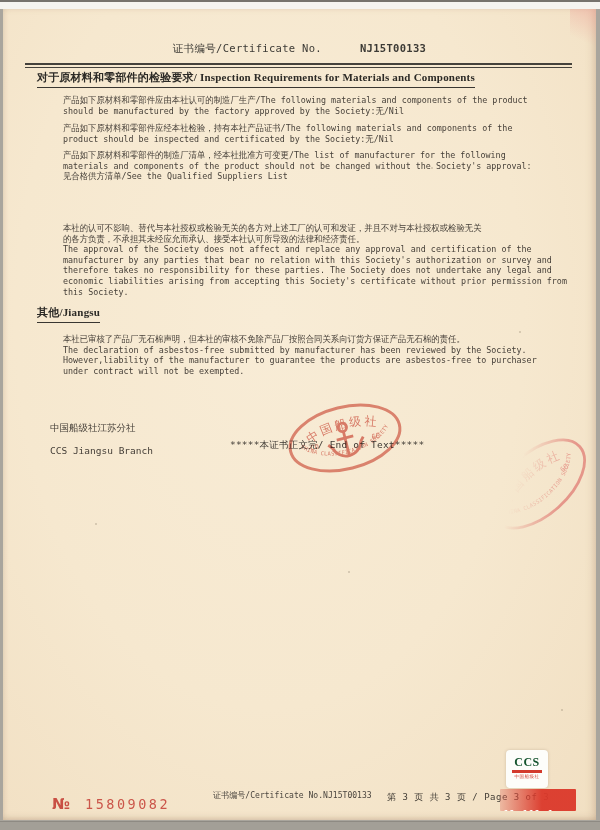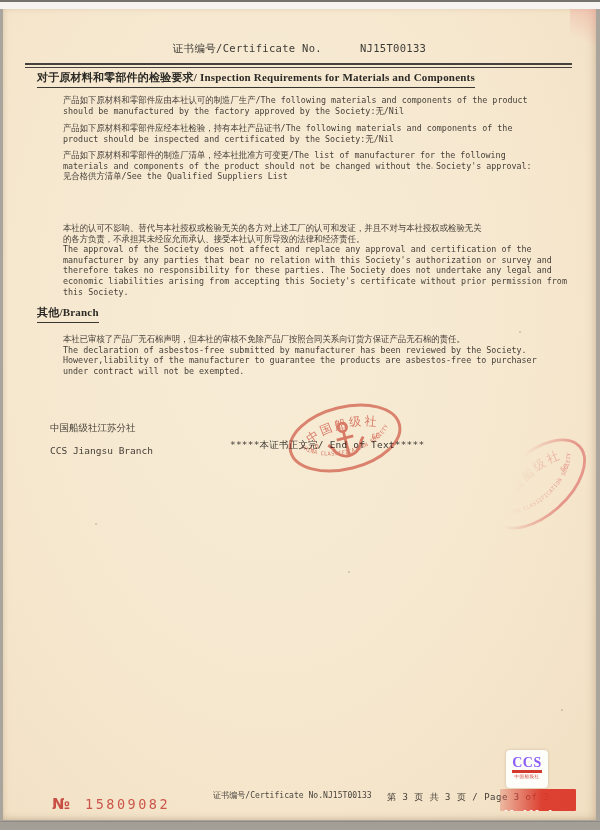"NJ15T00133" .header-line .cert-no { font-weight: none -> bold }
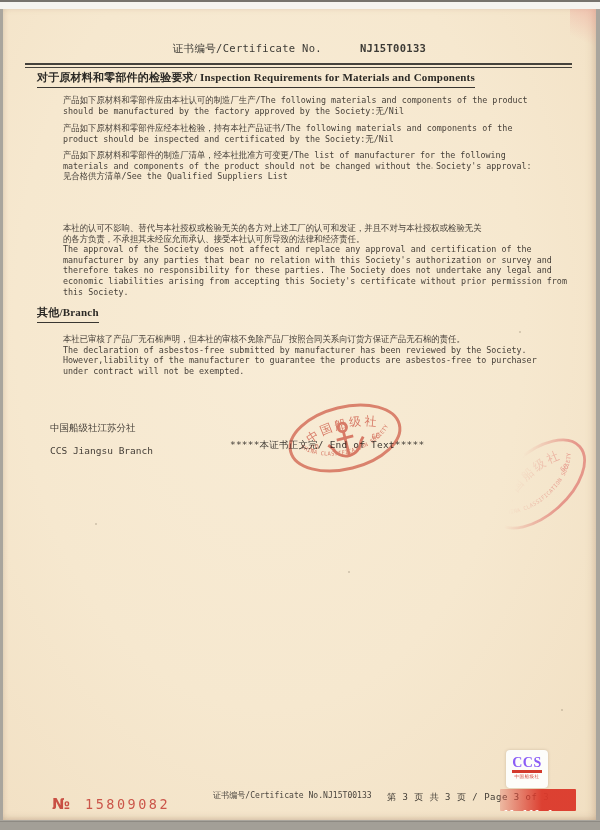"其他/Branch" div.abs { text: /Branch -> /Jiangsu }
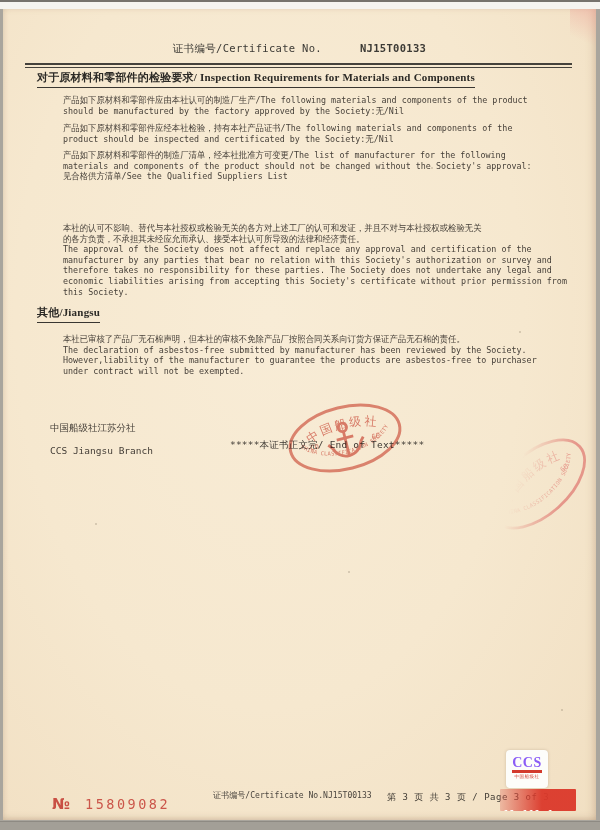"CCS" .ccs-text { color: #8b5cf6 -> #14532d; font-size: 14px -> 12px }
